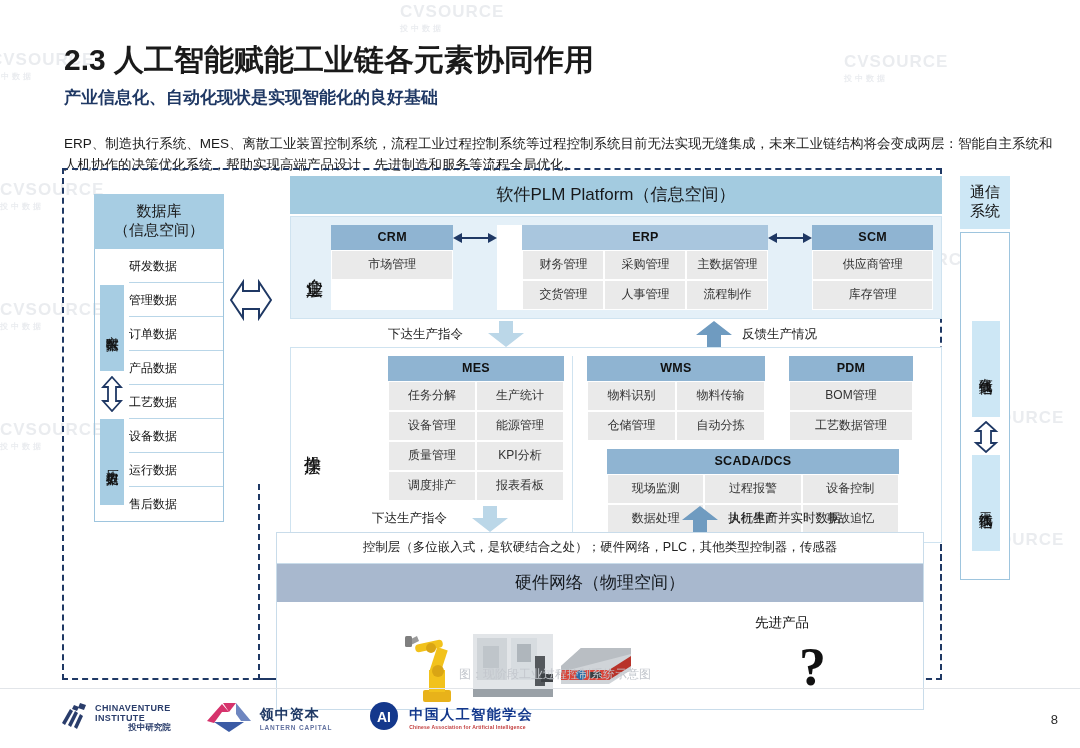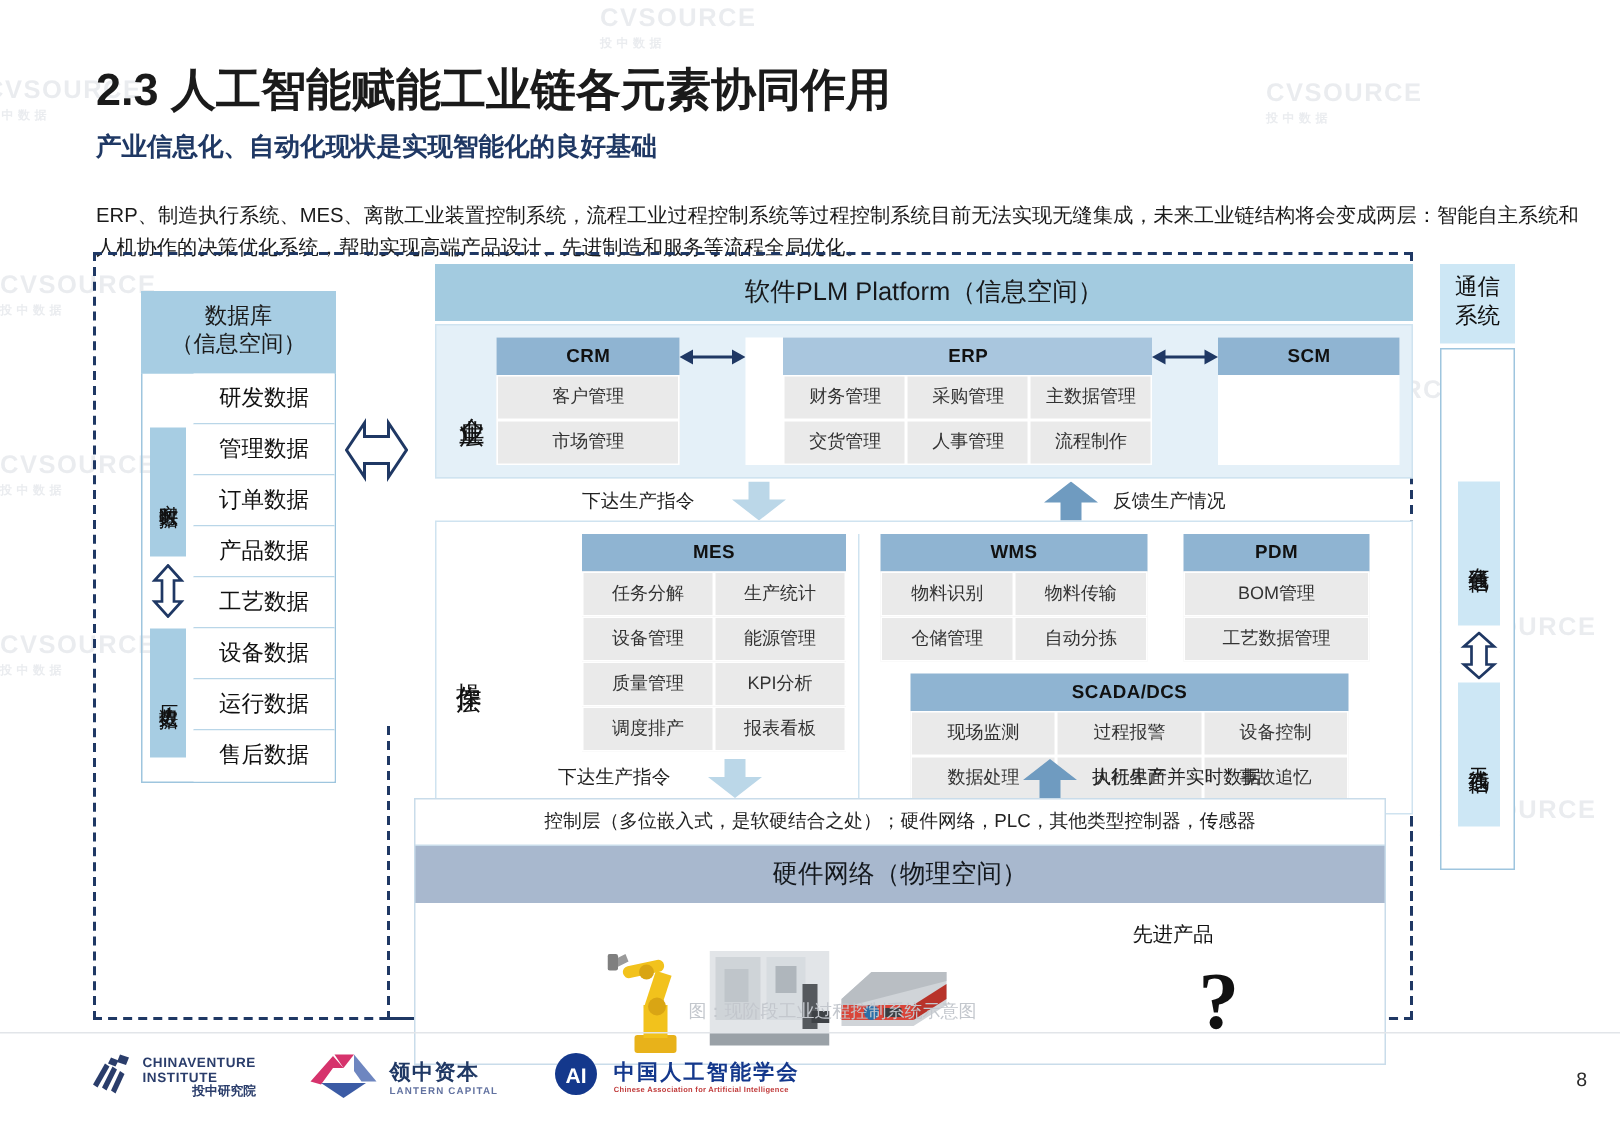"研发数据" .db-row { font-size: 15px -> 12px; text-align: center -> none }
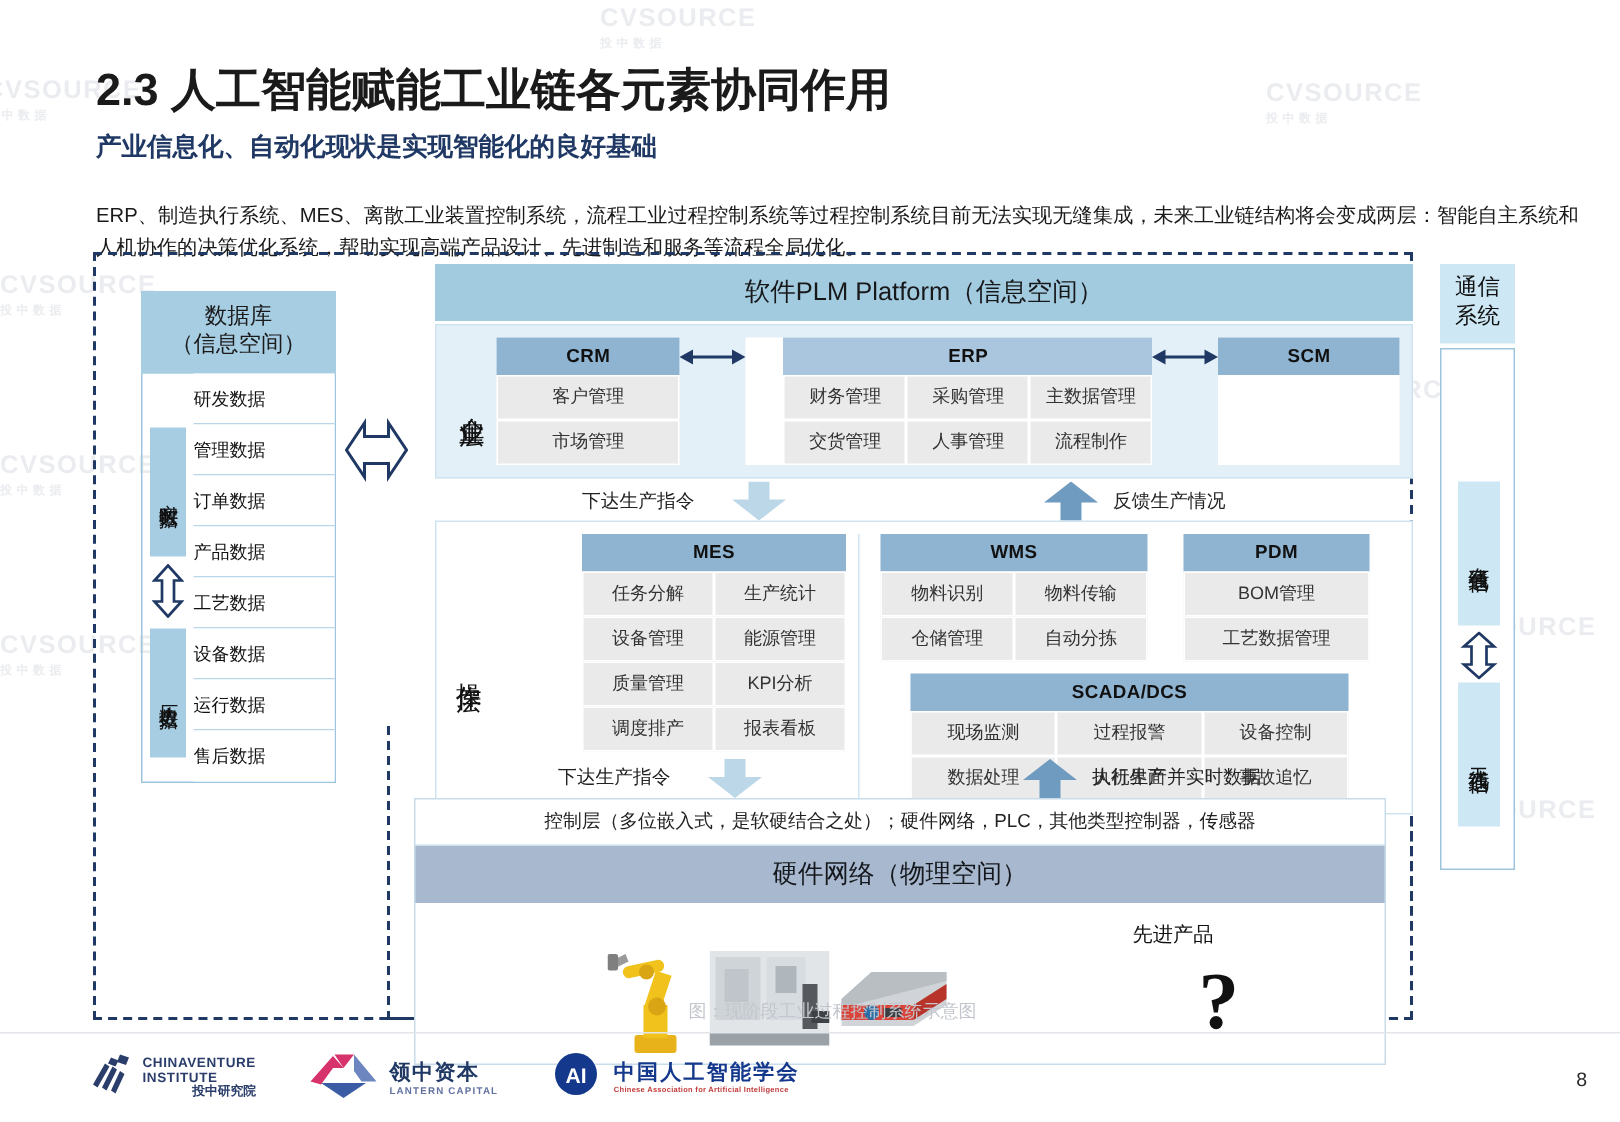"客户管理" div.cell { html: <div>客户管理</div> -> none }
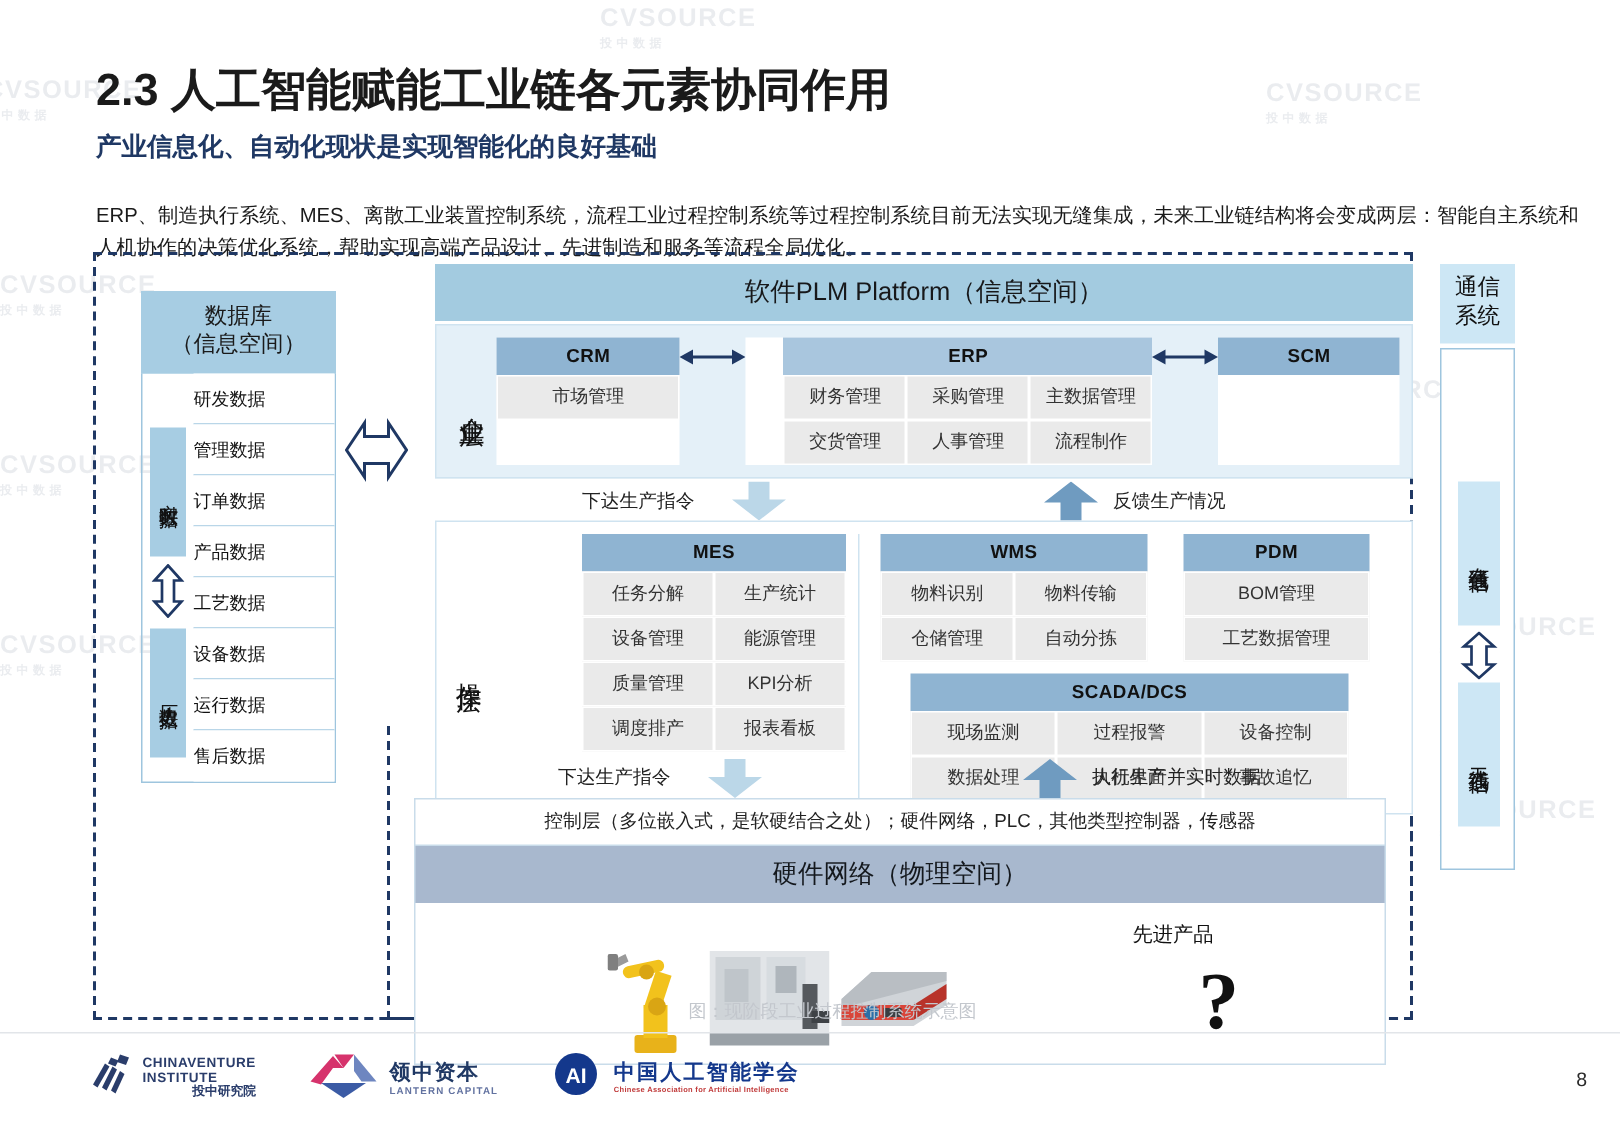"供应商管理" div.mod-cells { html: none -> <div> <div>供应商管理</div> <div>库存管理</div> </div> }
